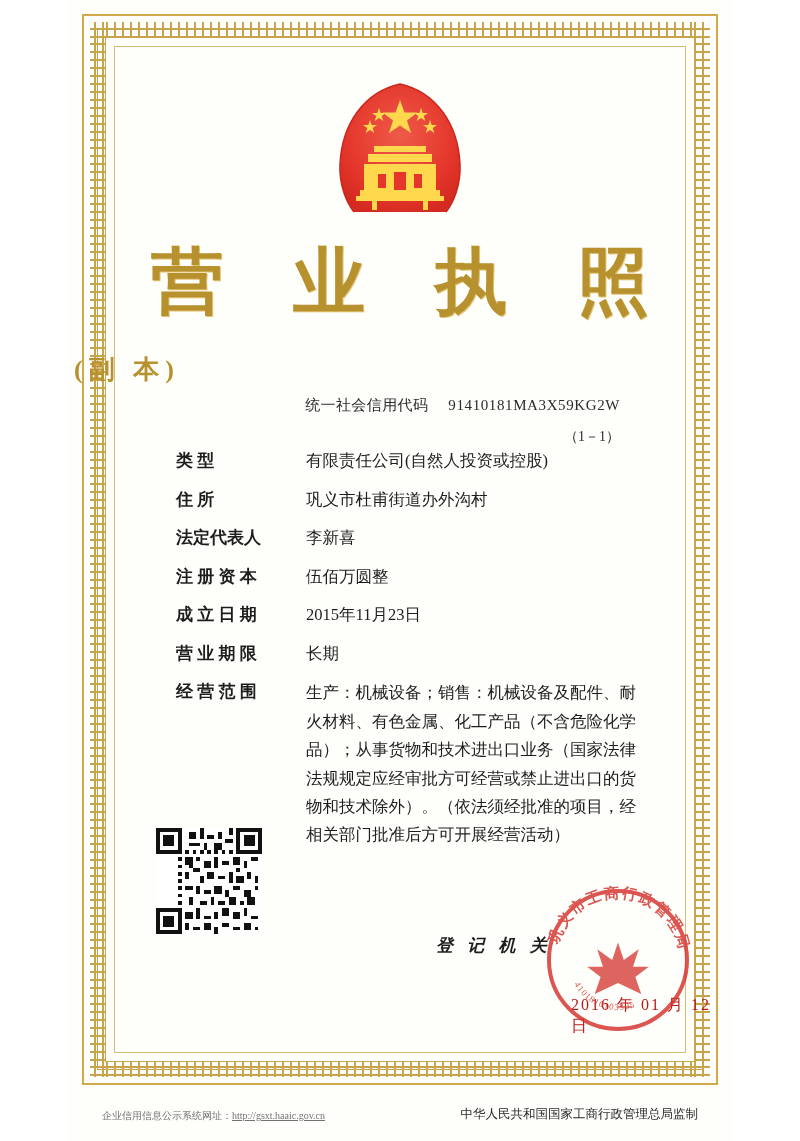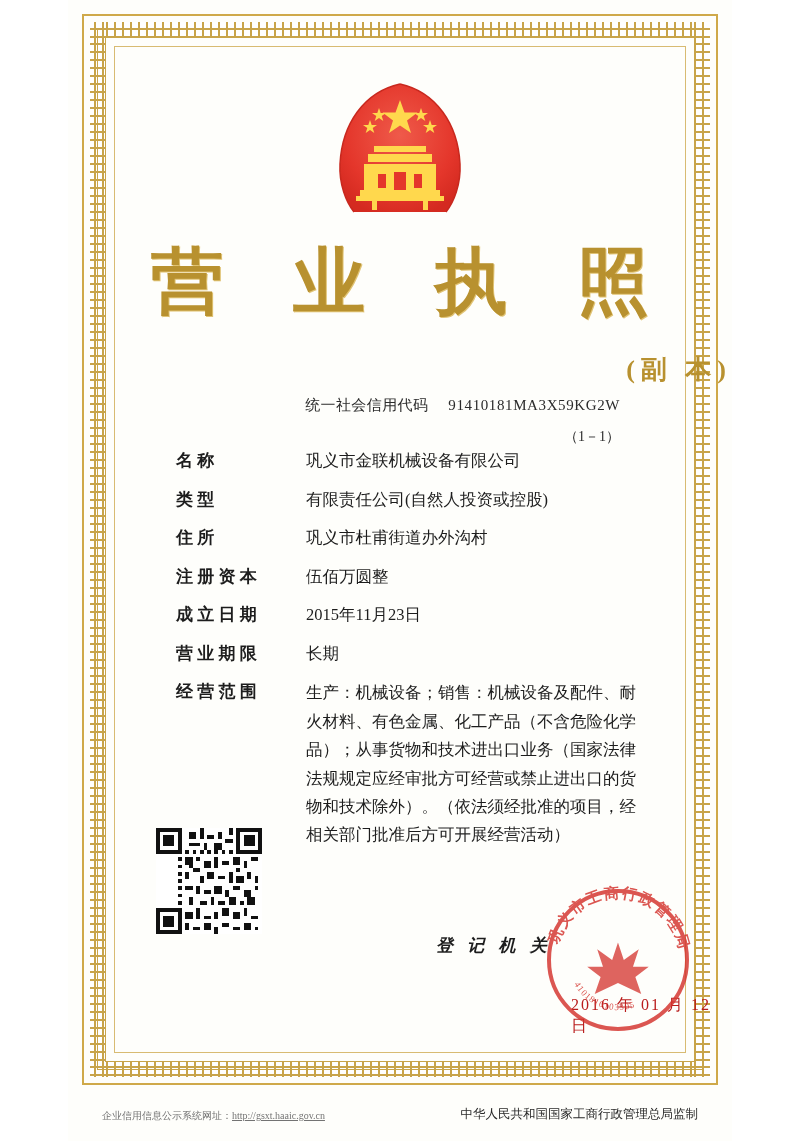"(副 本)" .sub-title { text-align: right -> left }
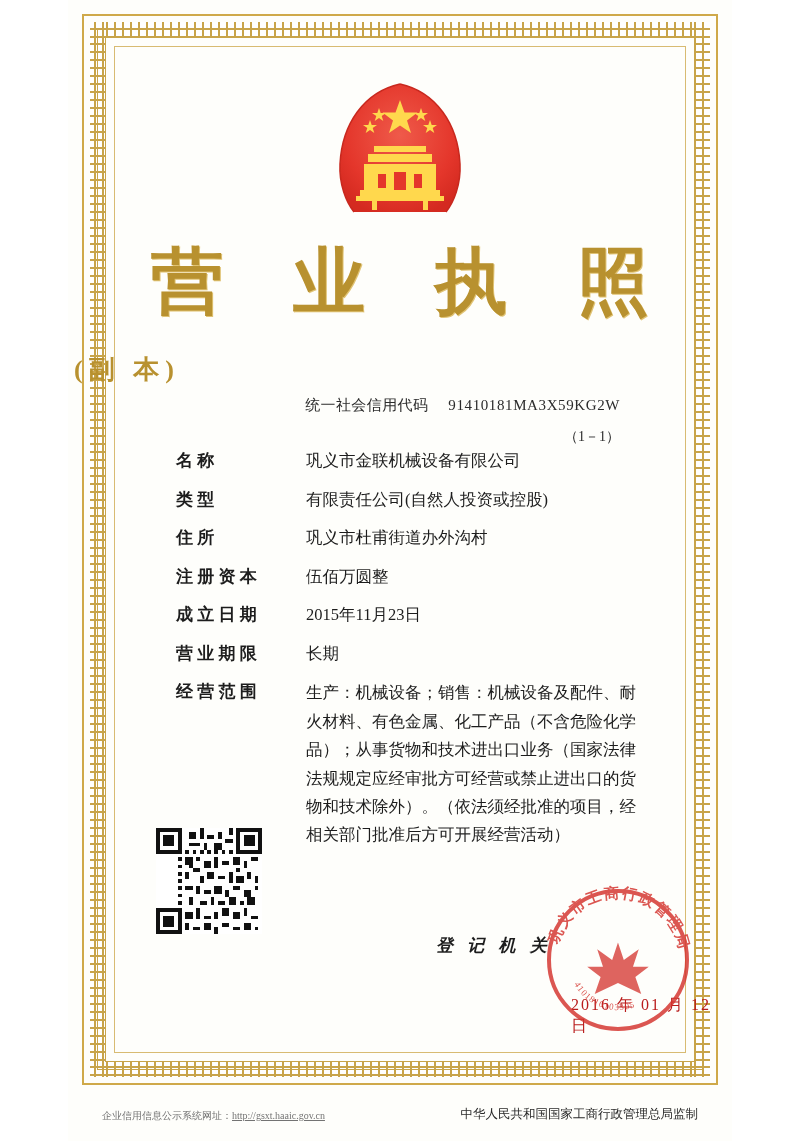"名 称" div.field-row { html: <div> <div>名 称</div> <div>巩义市金联机械设备有限公司</div> </div> -> none }
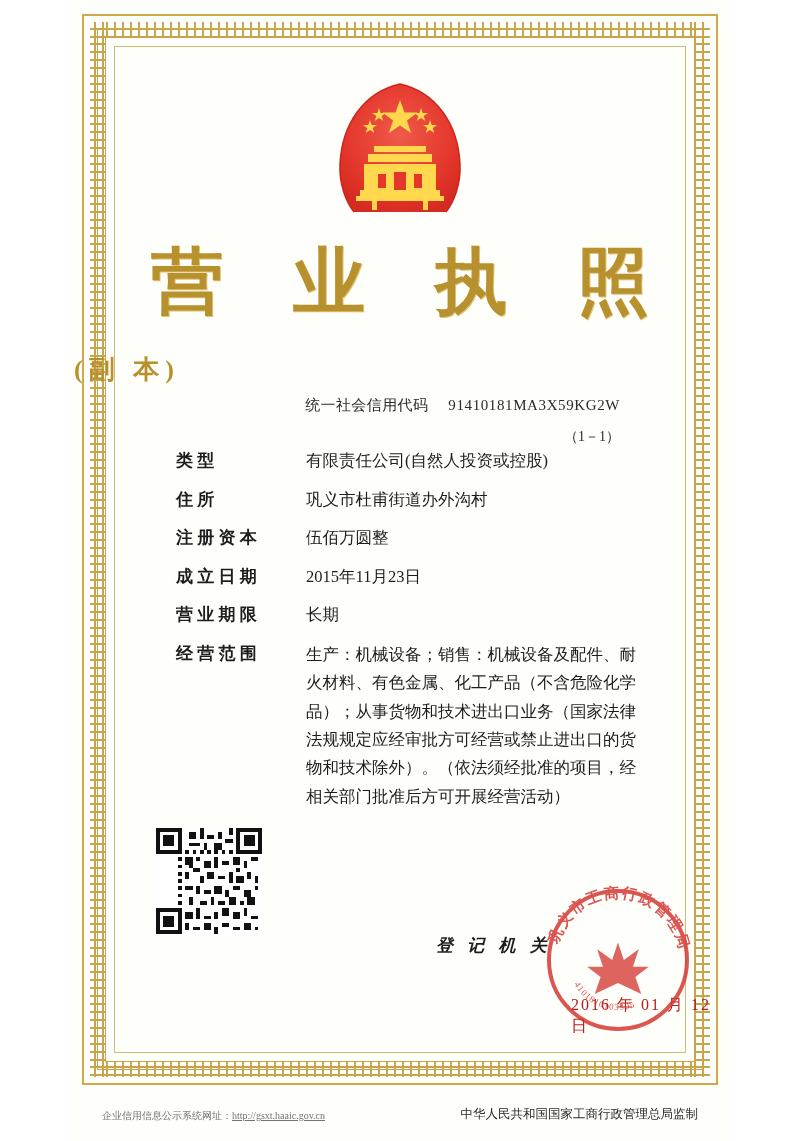"法定代表人" div.field-row { html: none -> <div> <div>法定代表人</div> <div>李新喜</div> </div> }
